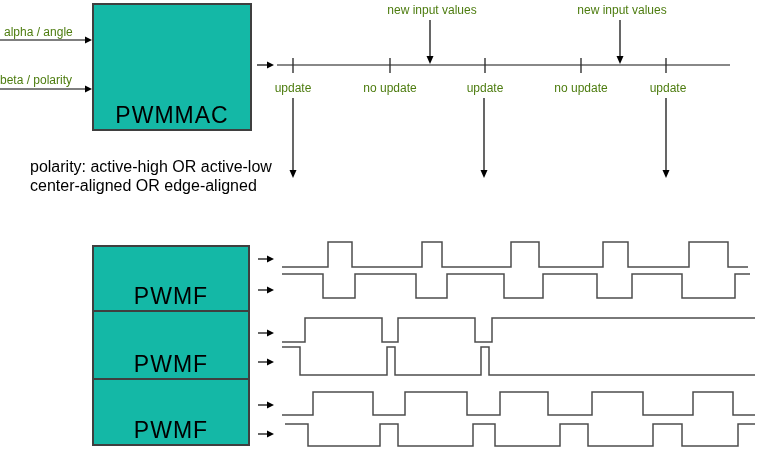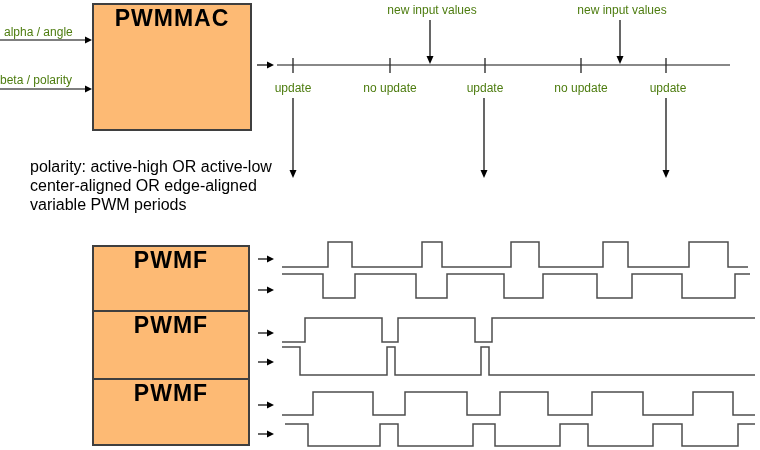"PWMMAC" .block { align-items: flex-start -> flex-end; background: #fdba74 -> #14b8a6; font-weight: bold -> none }
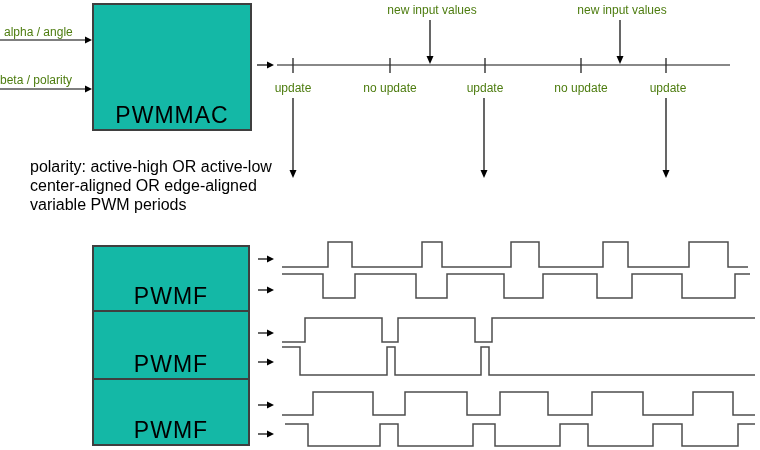"variable PWM periods" div { html: <div>variable PWM periods</div> -> none }
